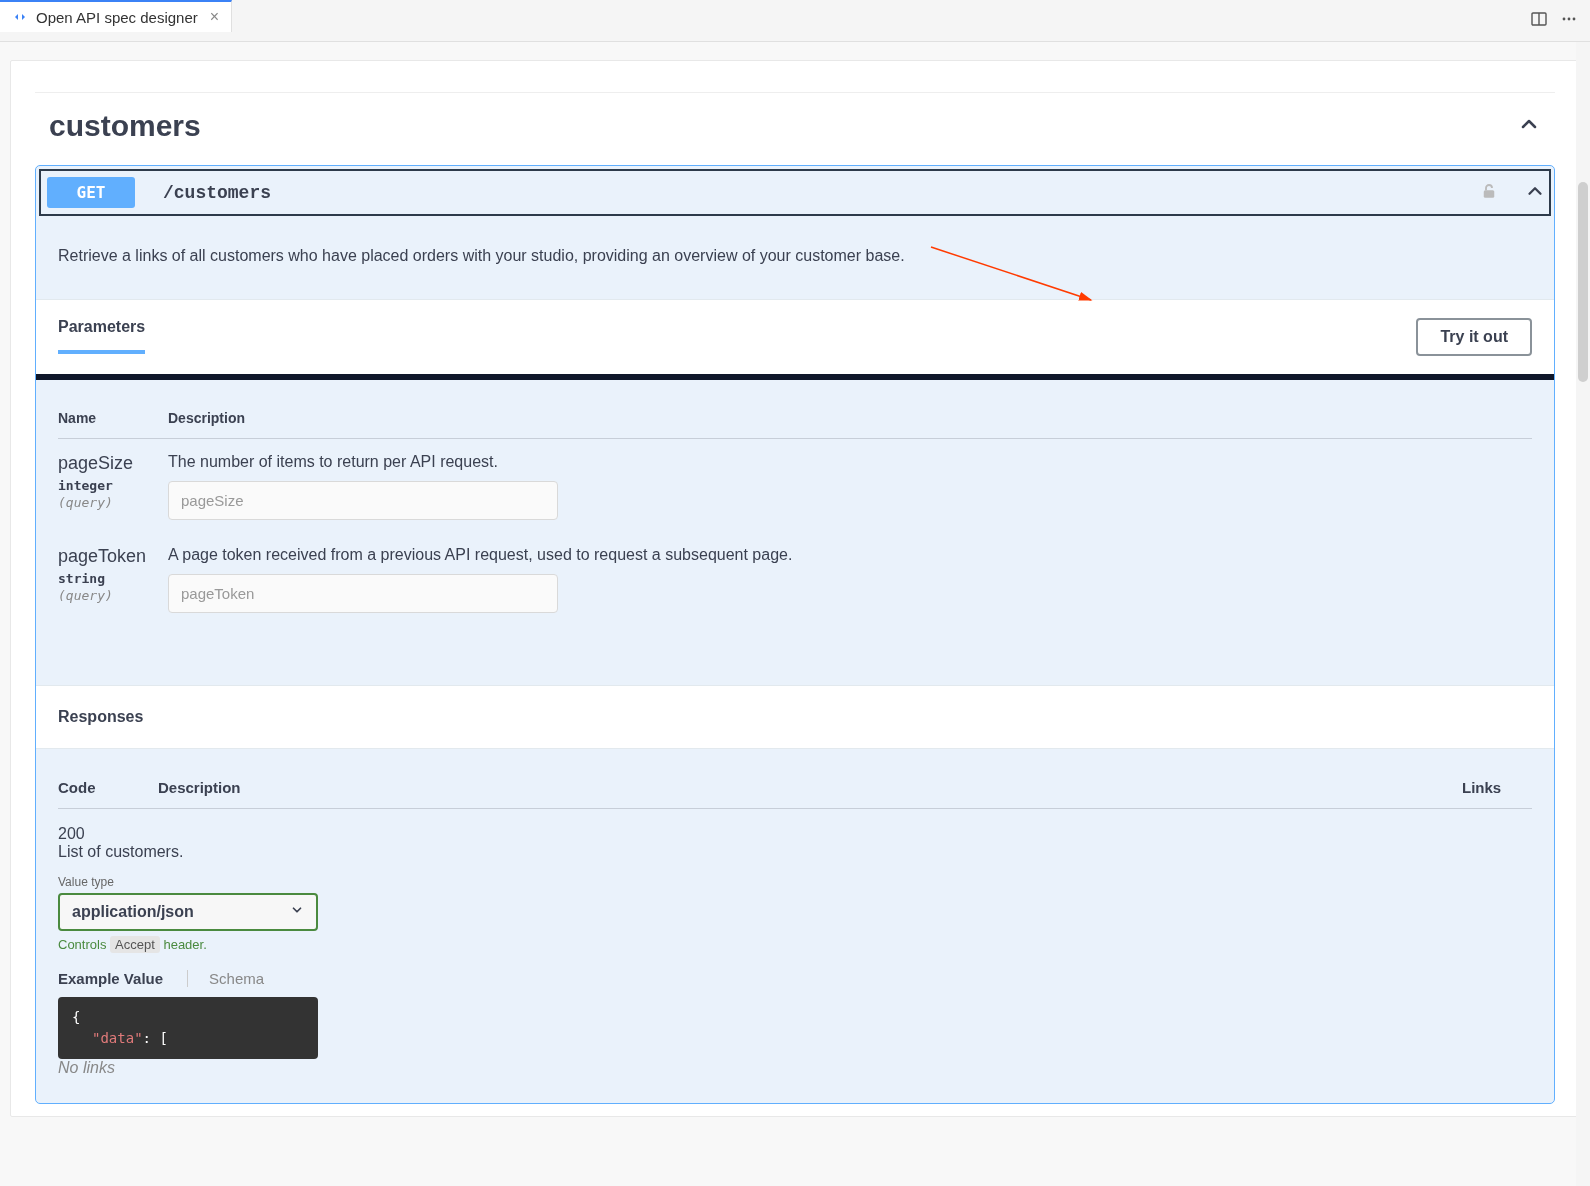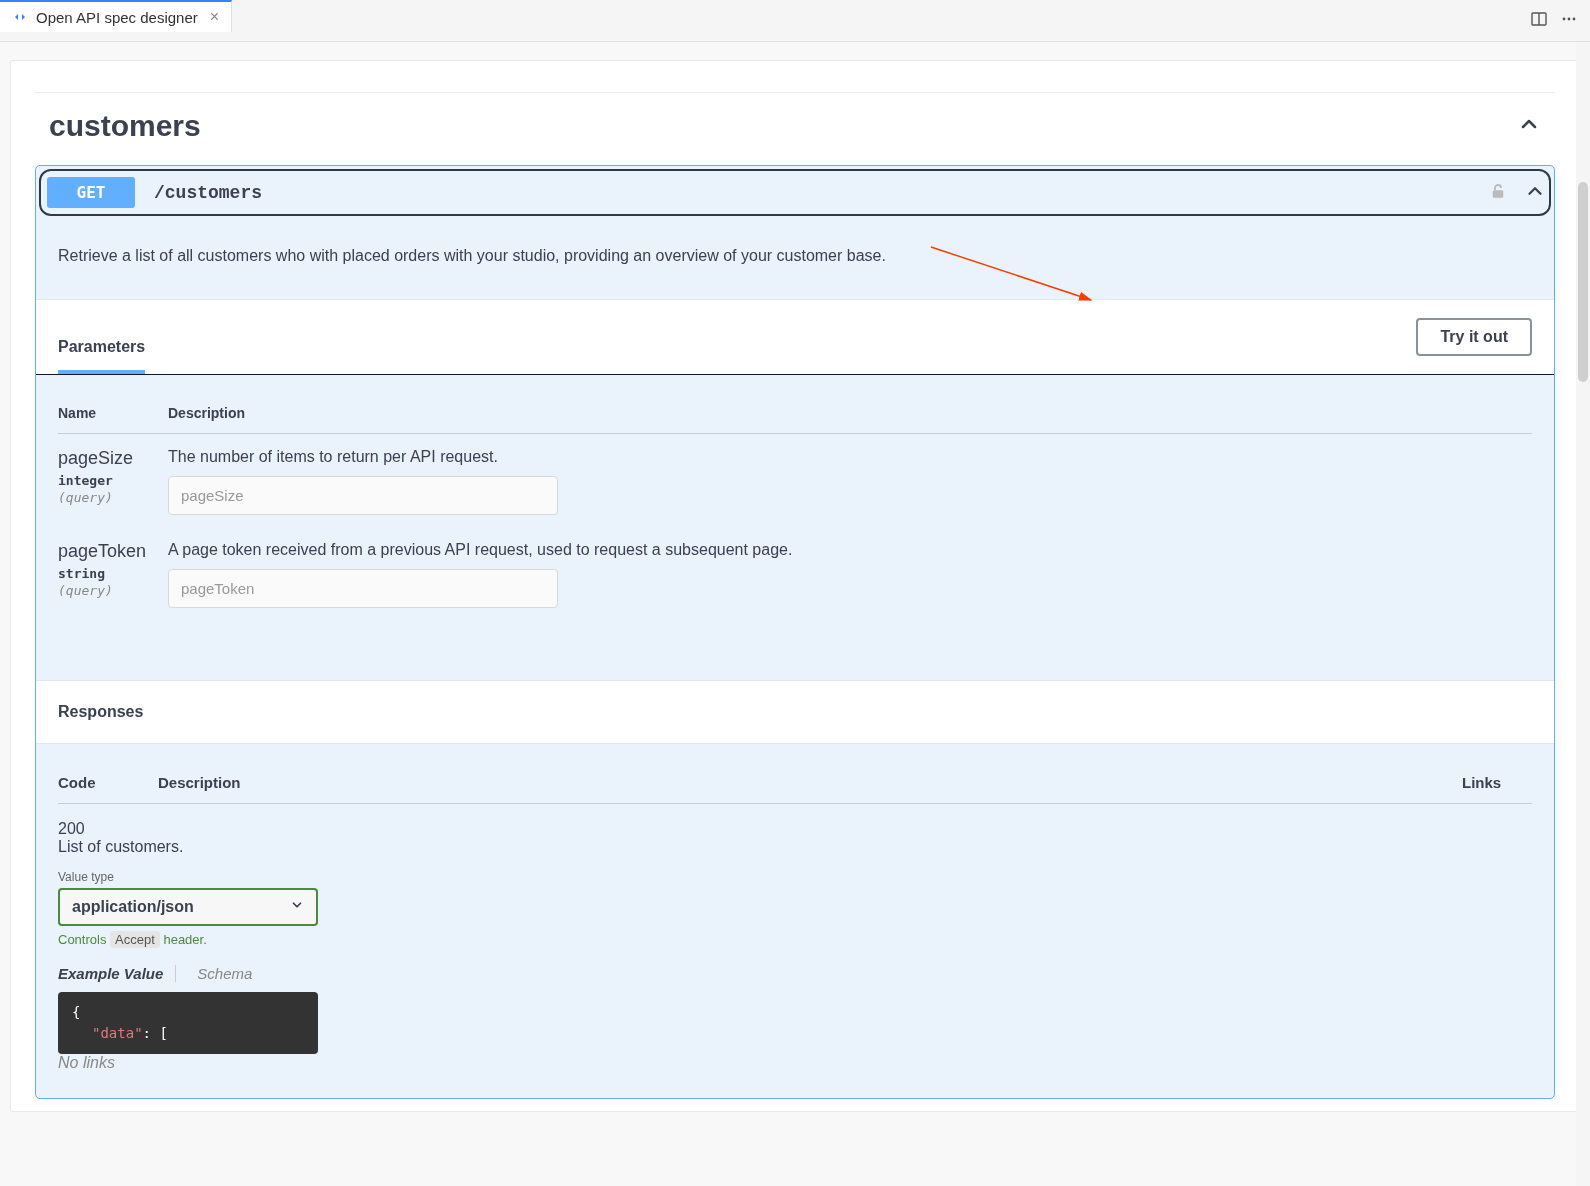"GET" .op-summary { border-radius: 12px -> 0; gap: 7px -> 16px }
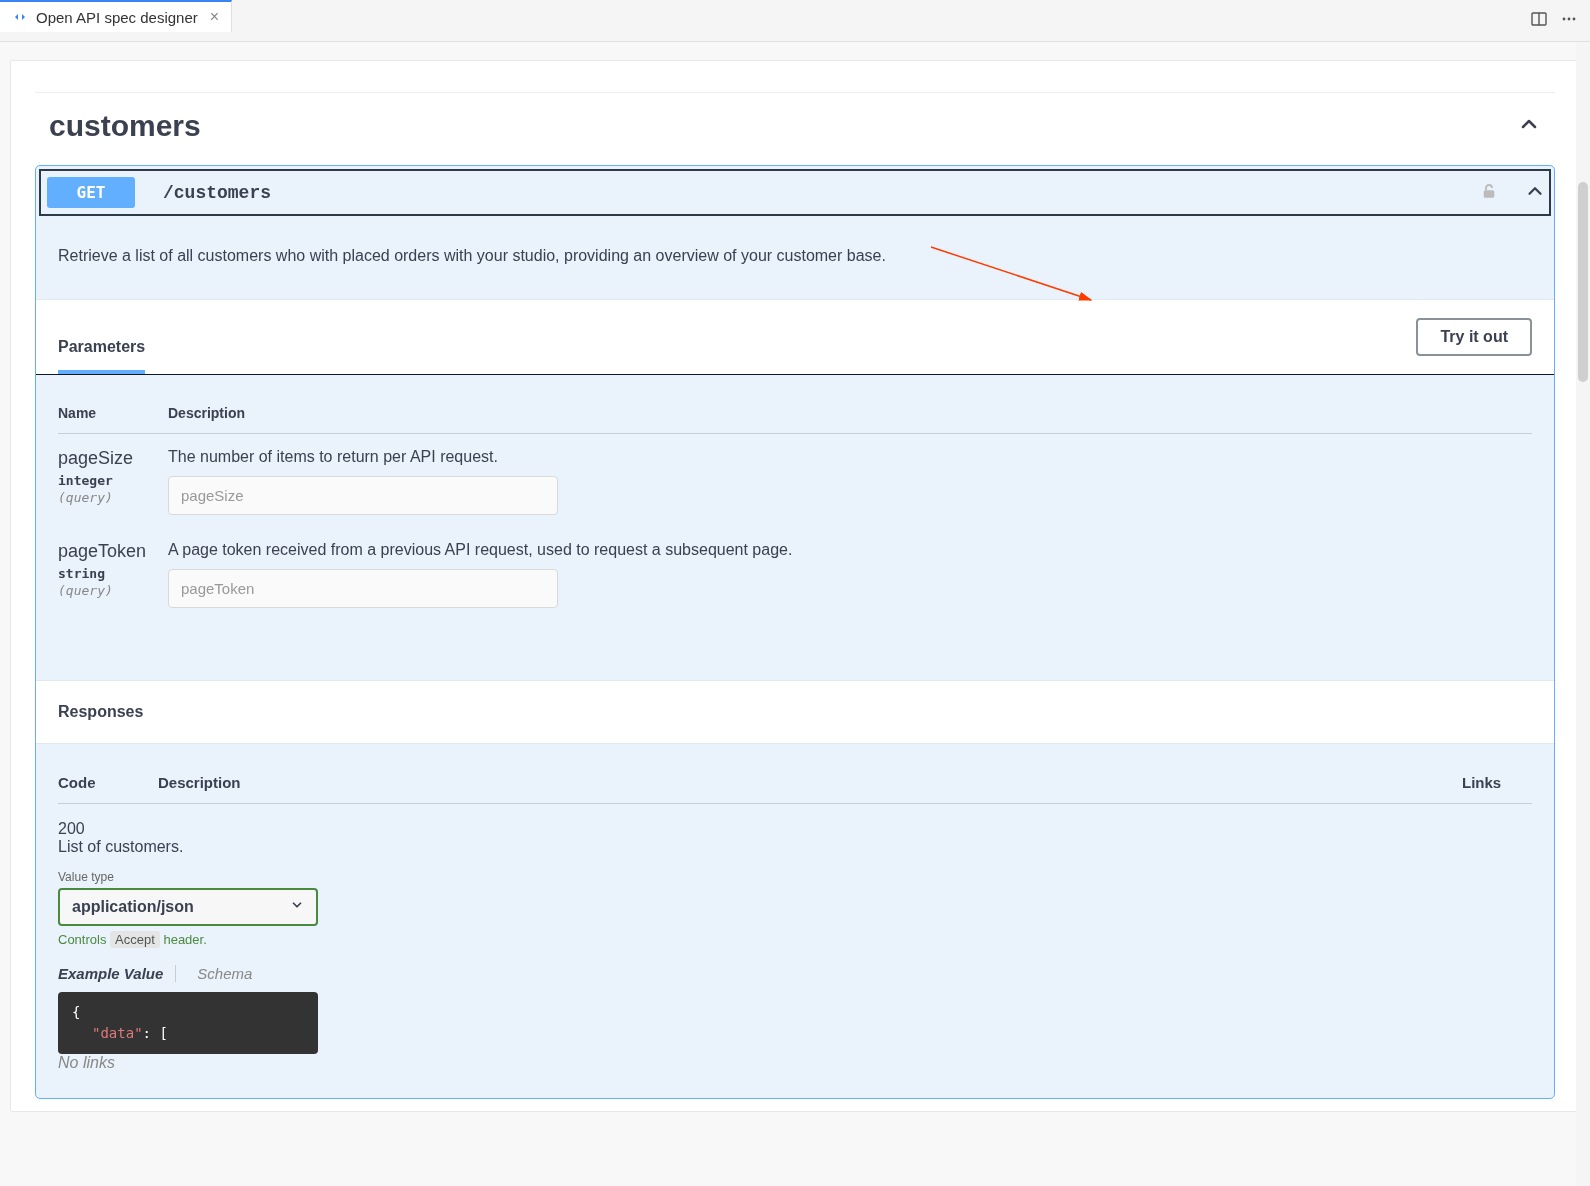"Retrieve a list of all" div.op-description { text: list of all customers who with -> links of all customers who have }
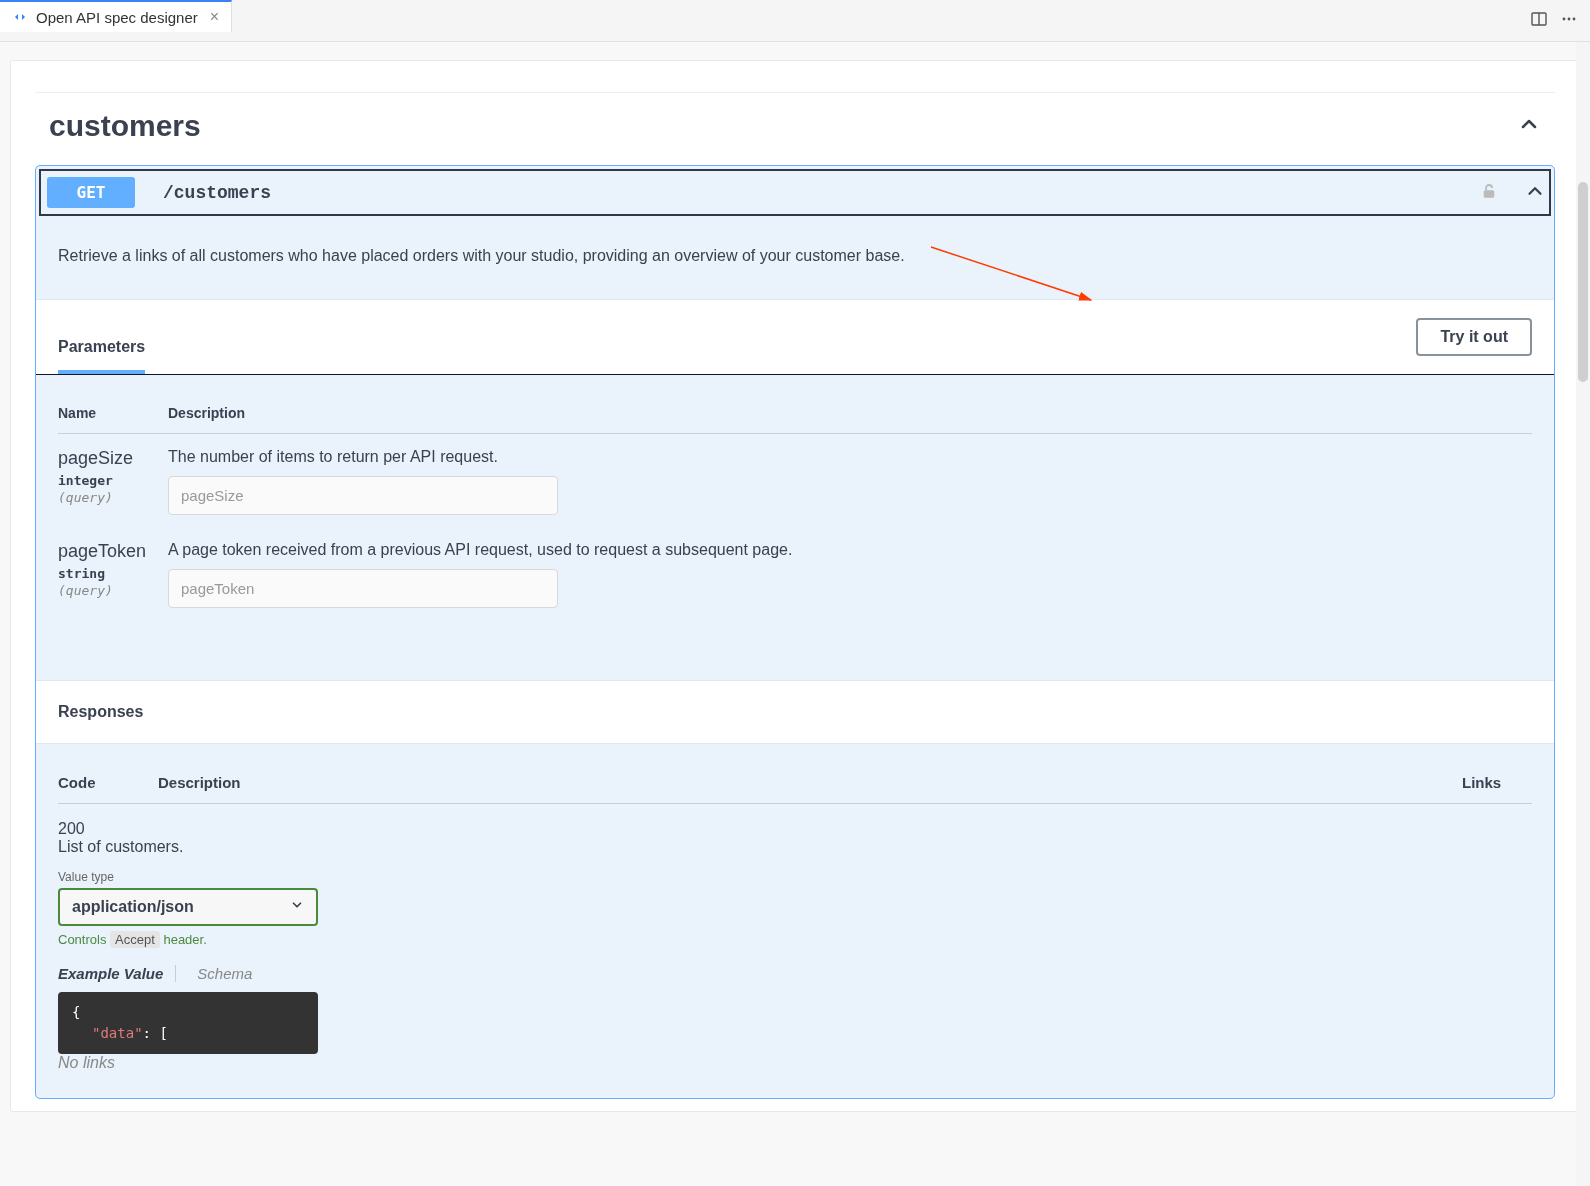"Parameters" .section-bar { align-items: flex-end -> flex-start; border-bottom: 1px solid #0f172a -> 6px solid #0f172a }
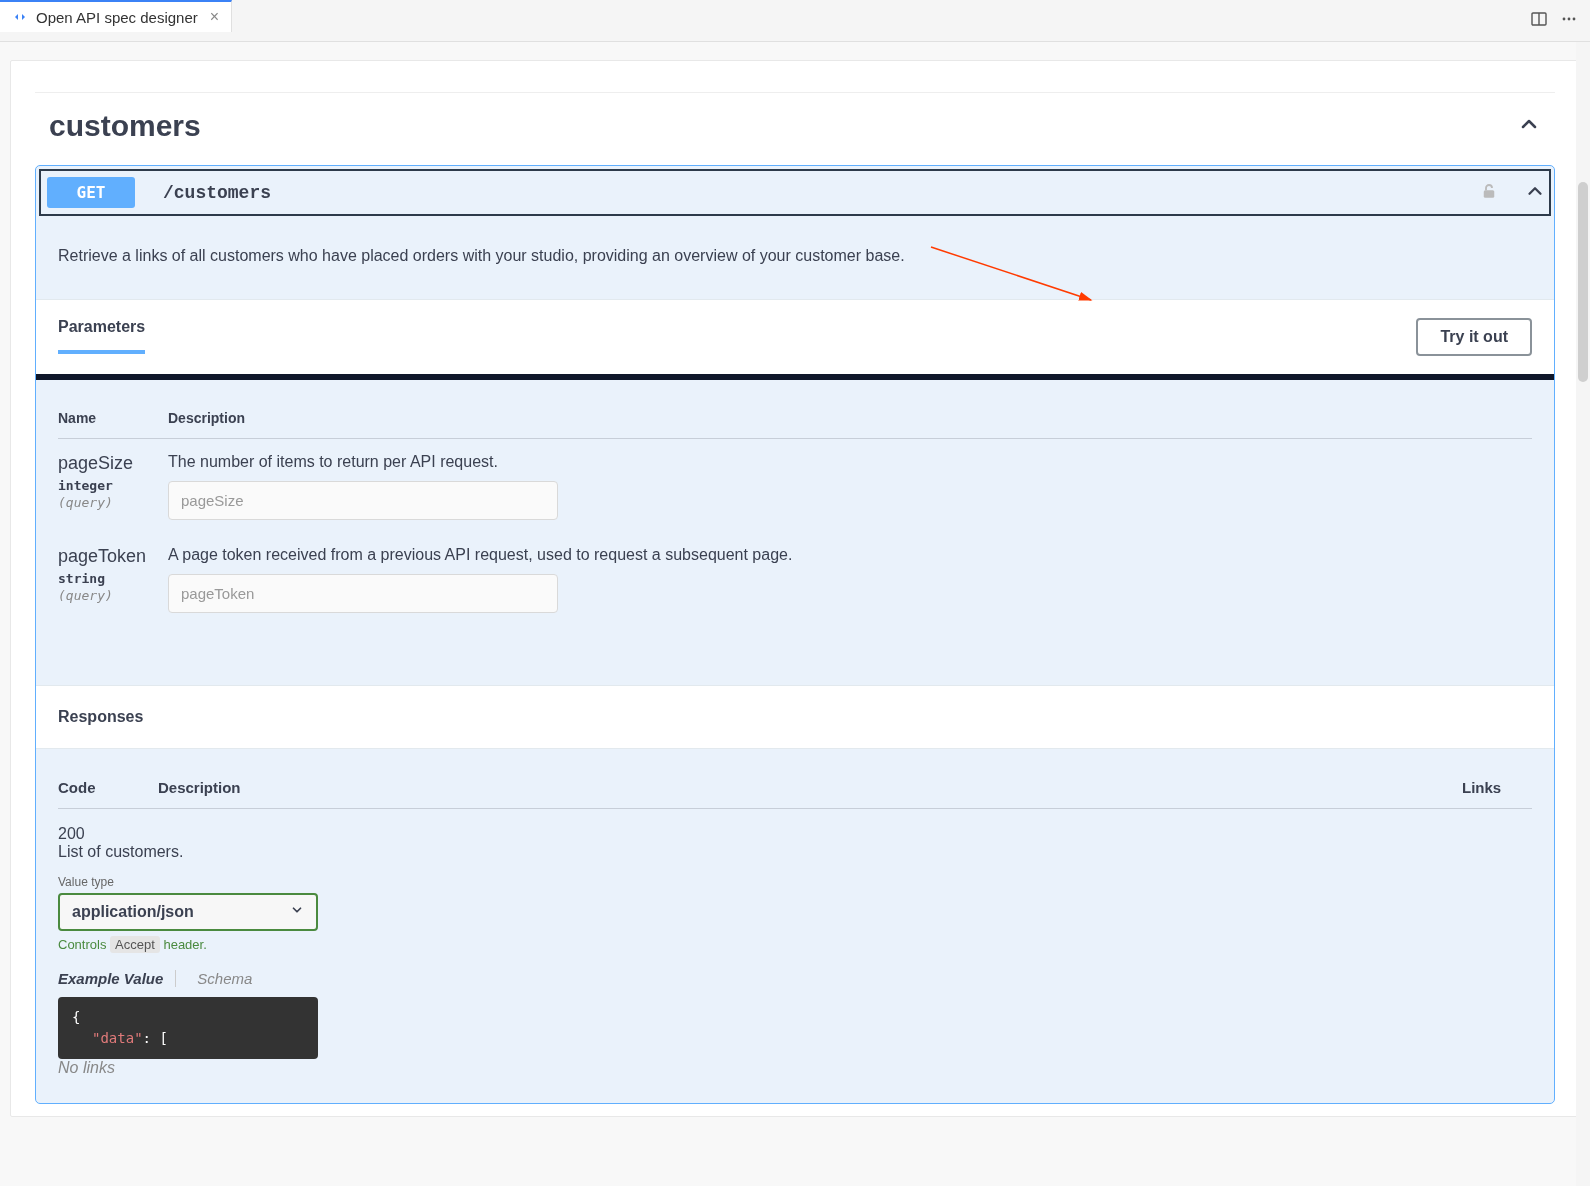"Example Value" .example-tabs { font-style: italic -> none; gap: 12px -> 24px }
